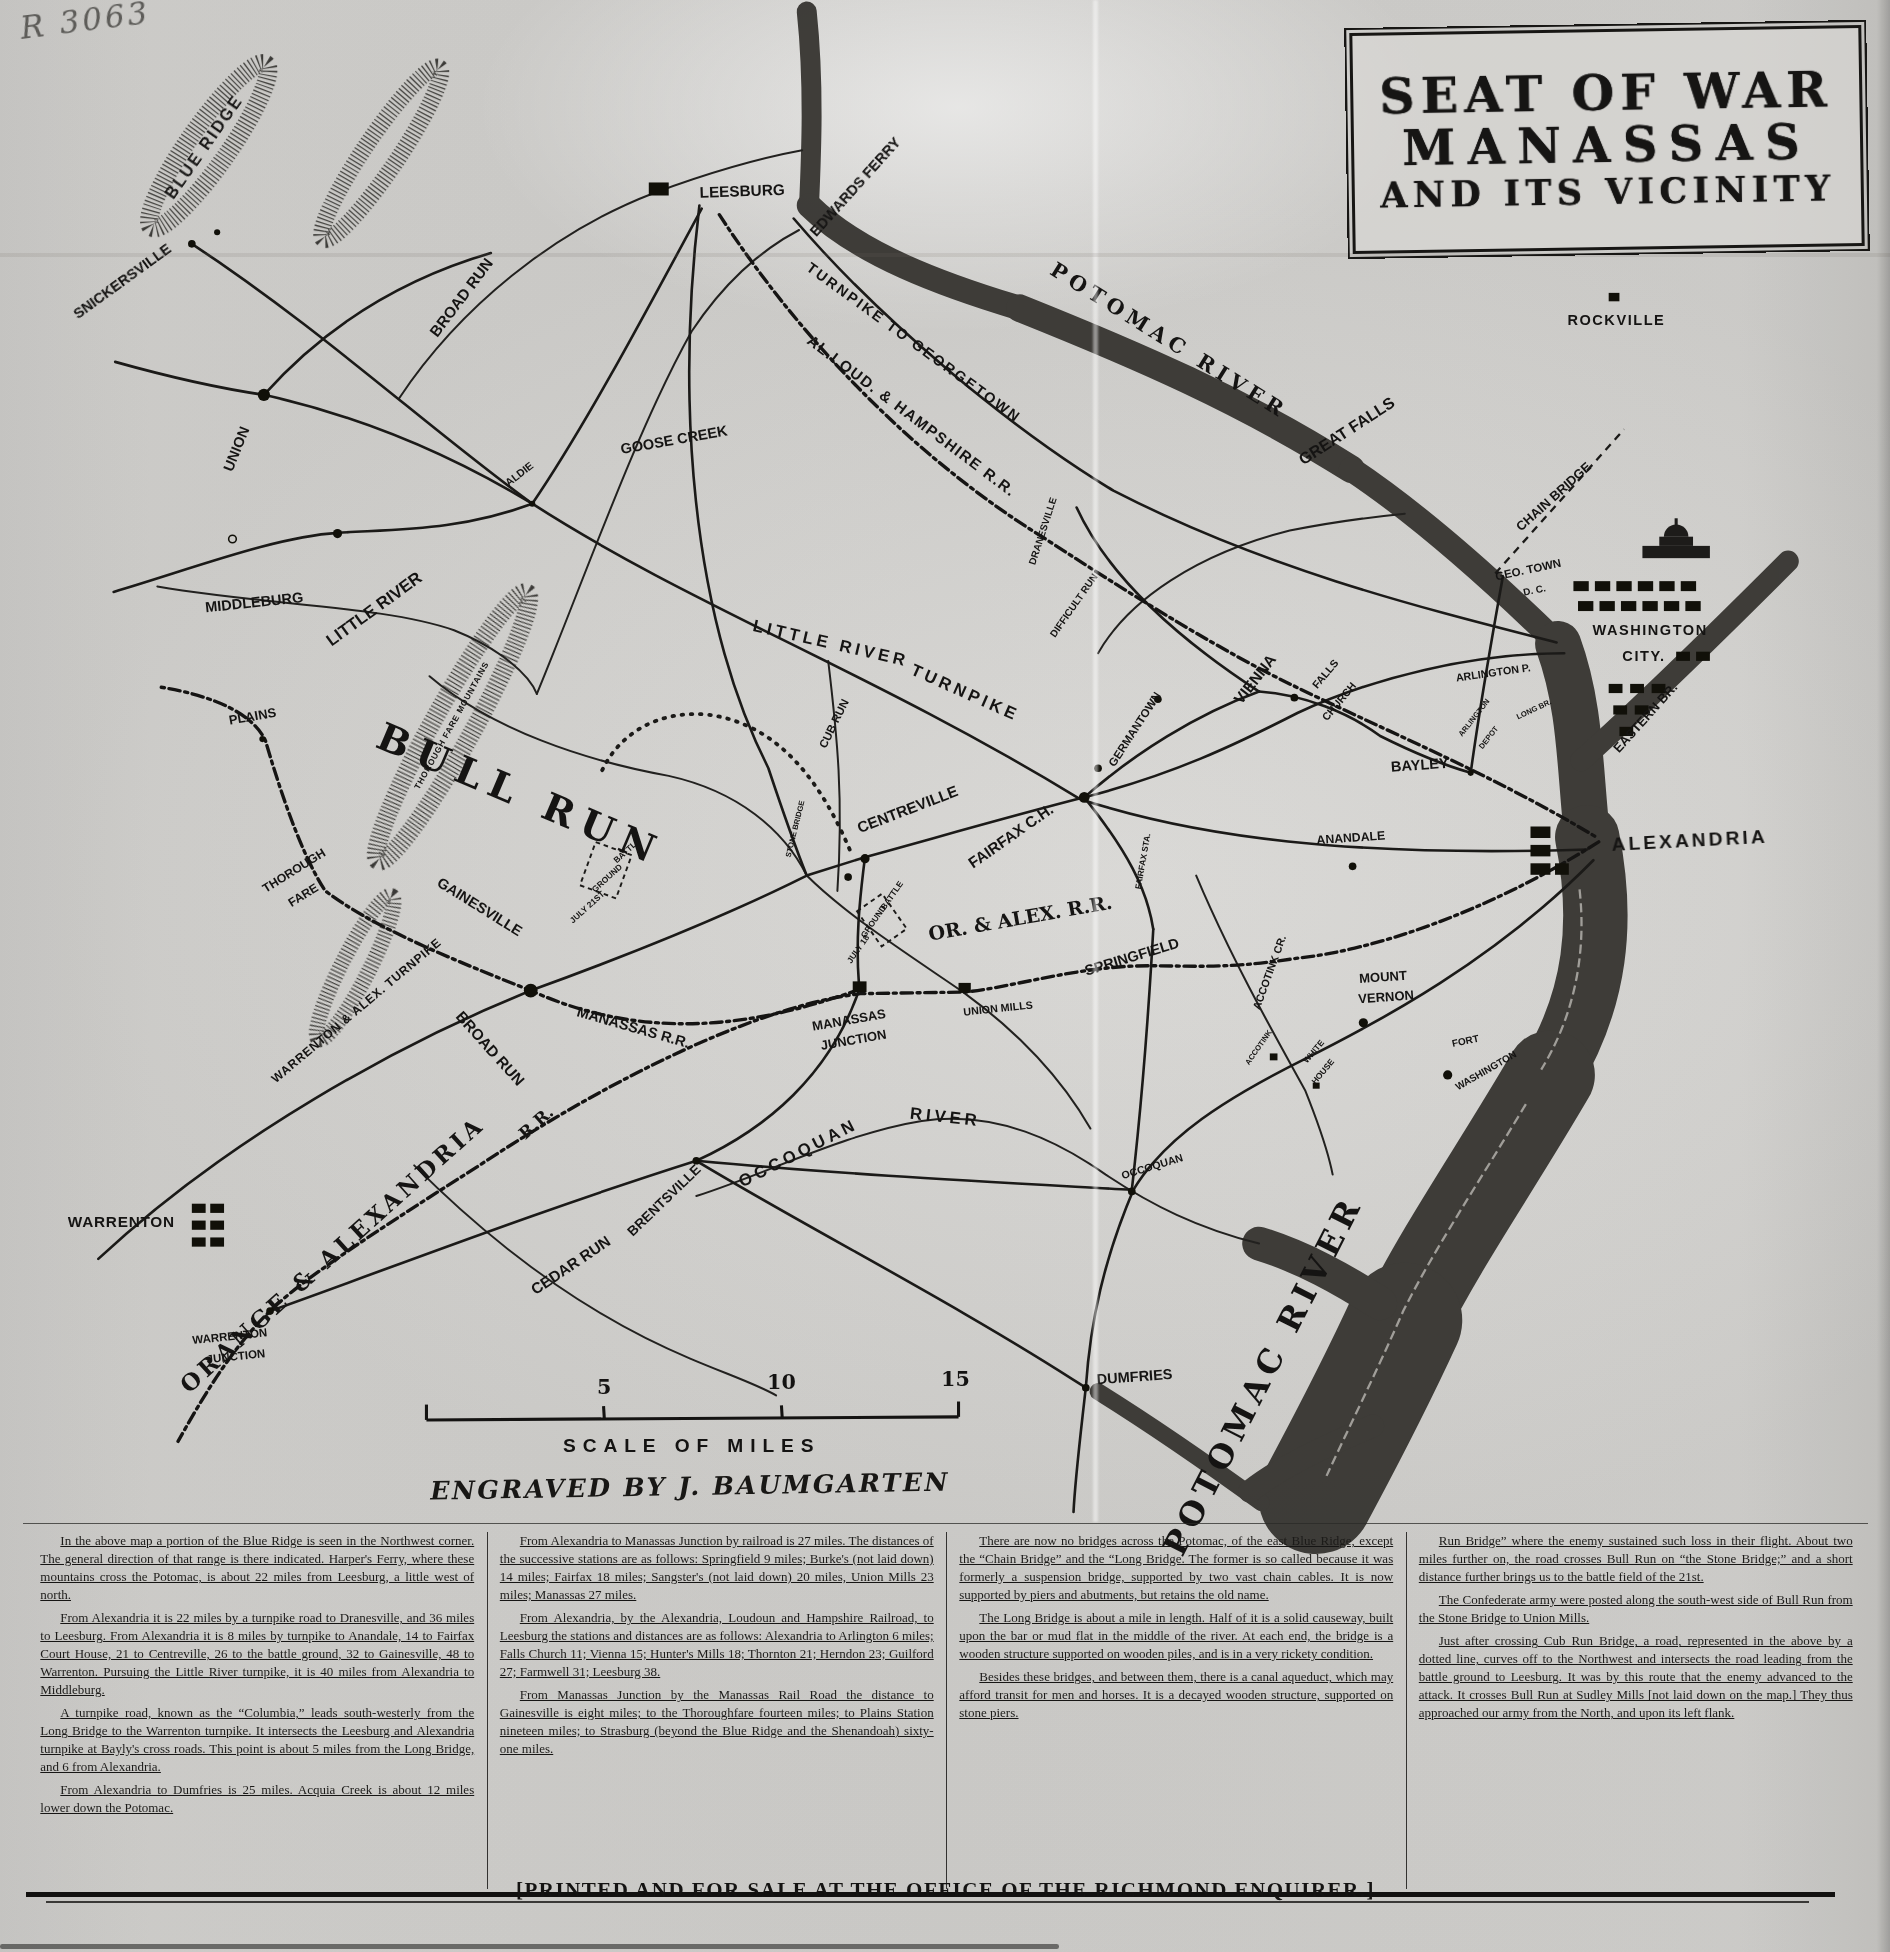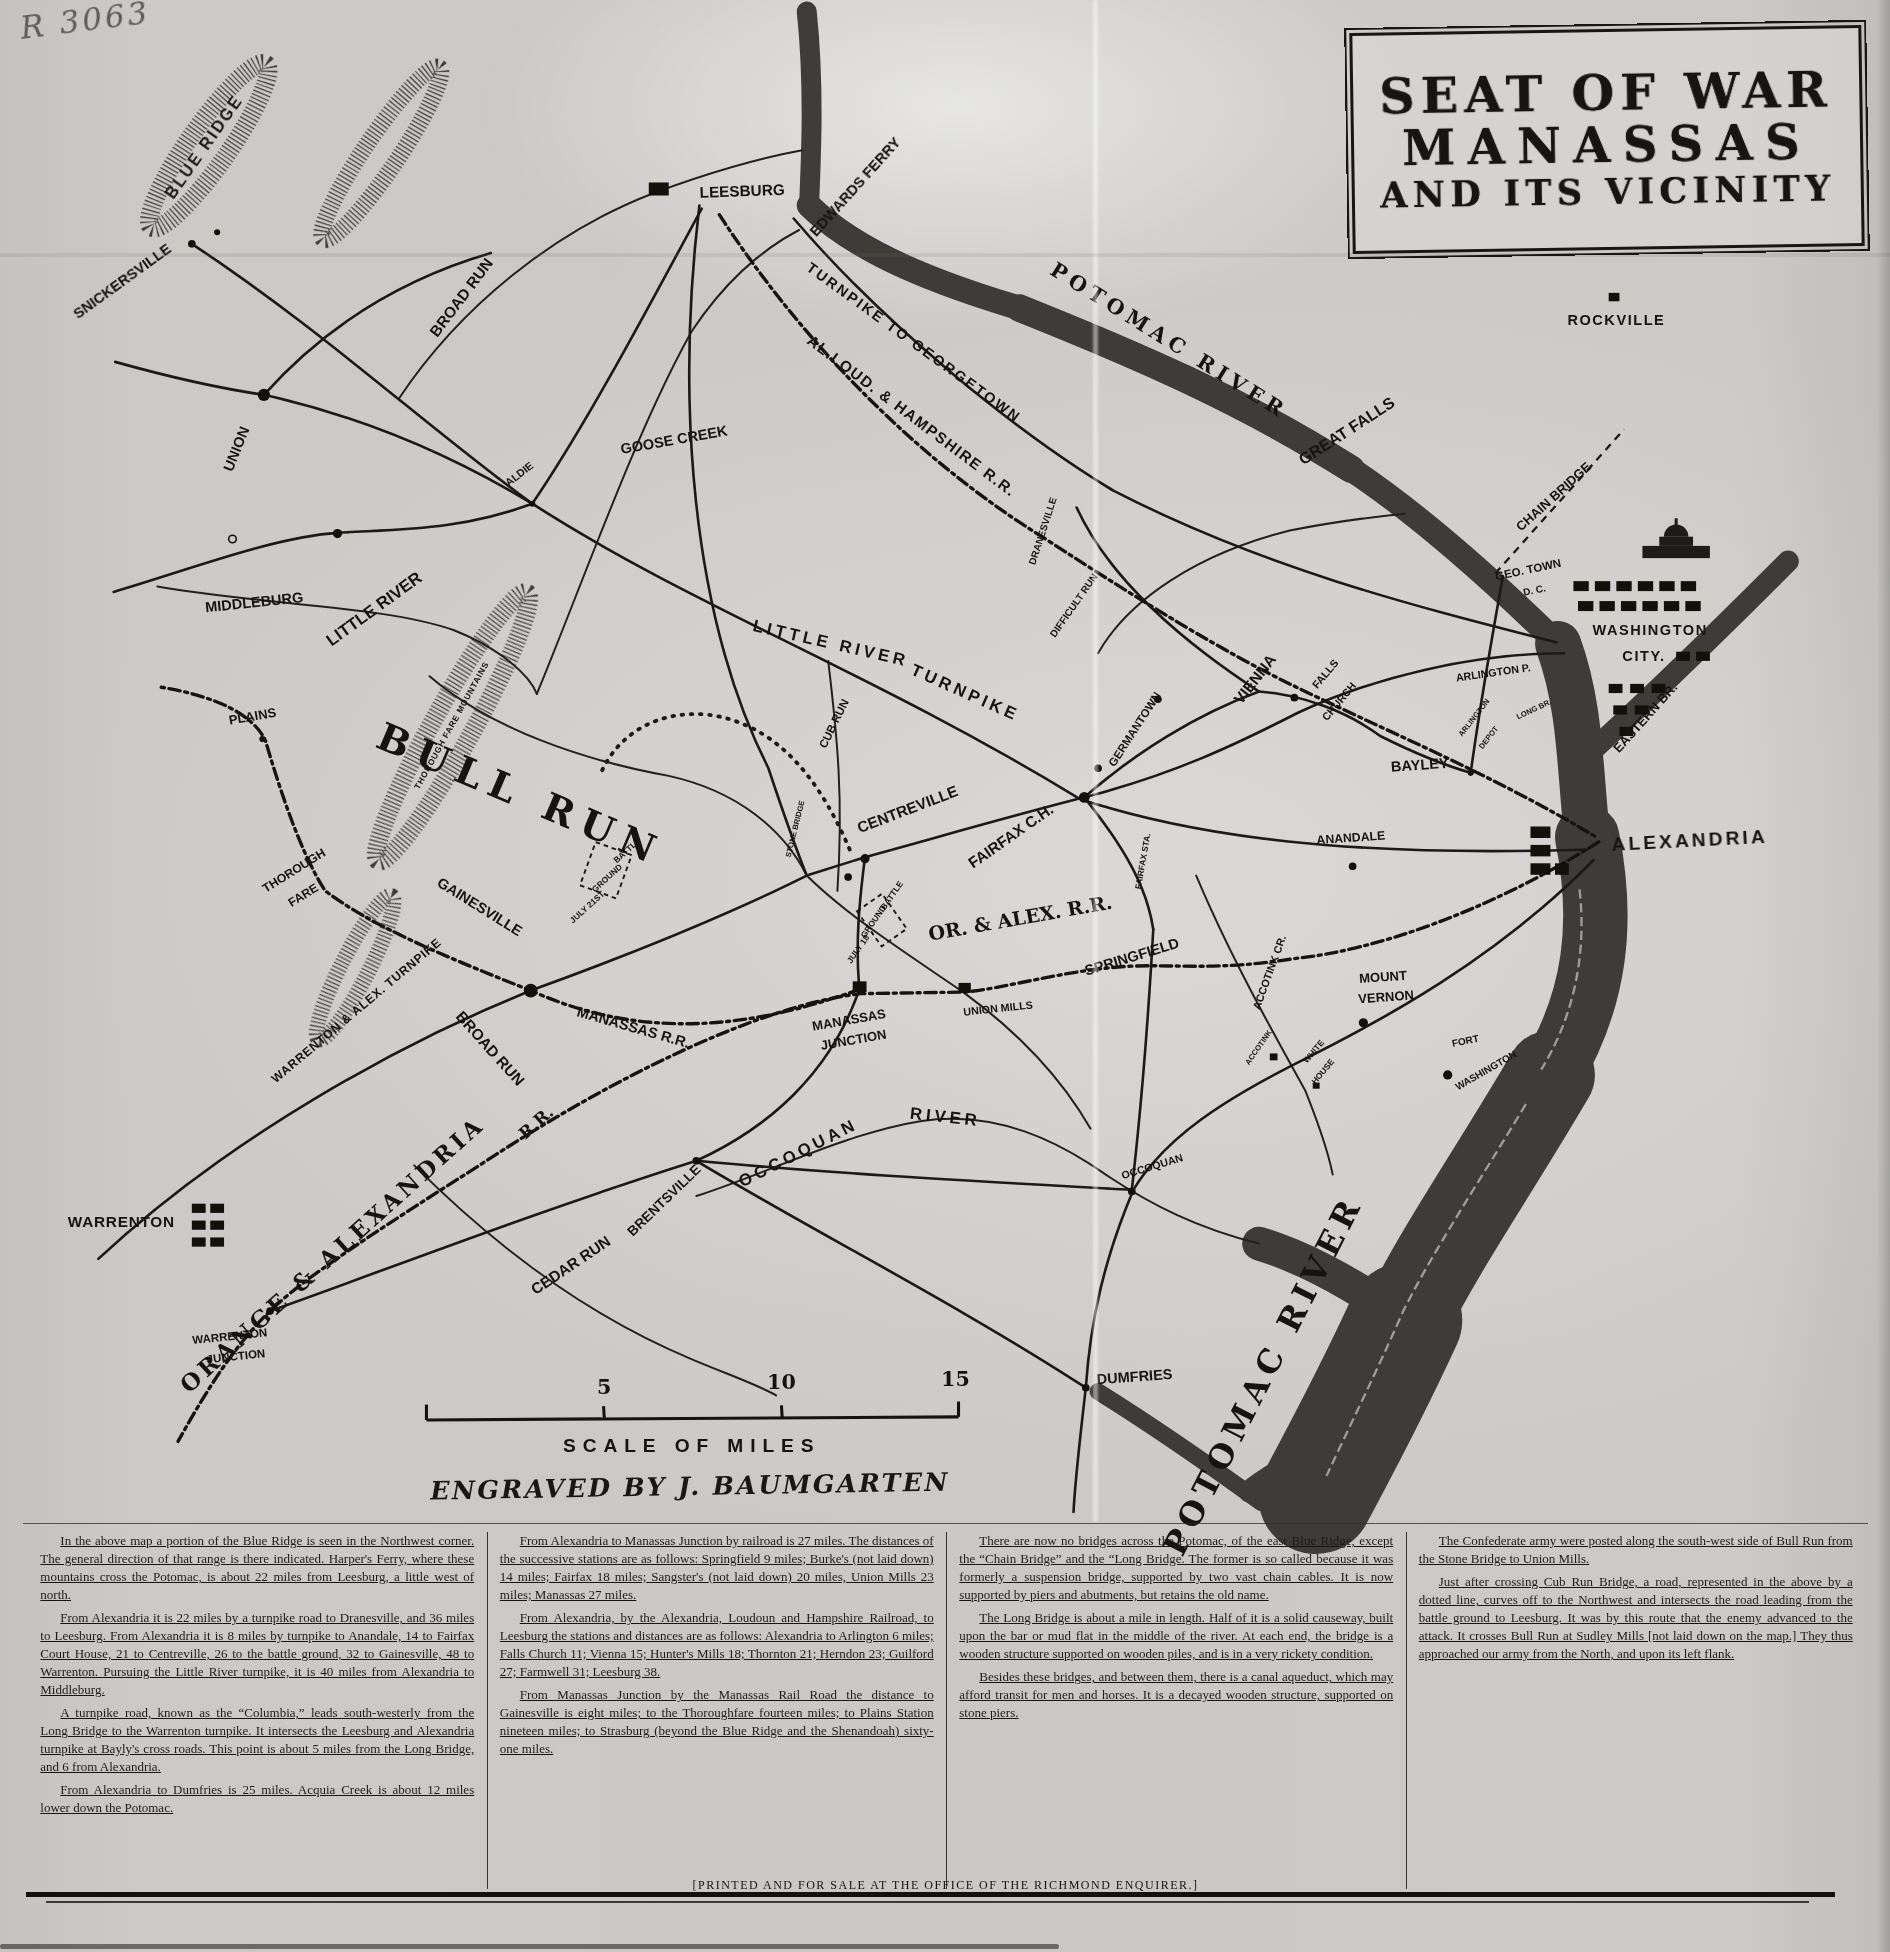"Run Bridge” where the enemy" p { html: none -> <p>Run Bridge” where the enemy sustained such loss in their flight. About two miles further on, the road crosses Bull Run on “the Stone Bridge;” and a short distance further brings us to the battle field of the 21st.</p> }
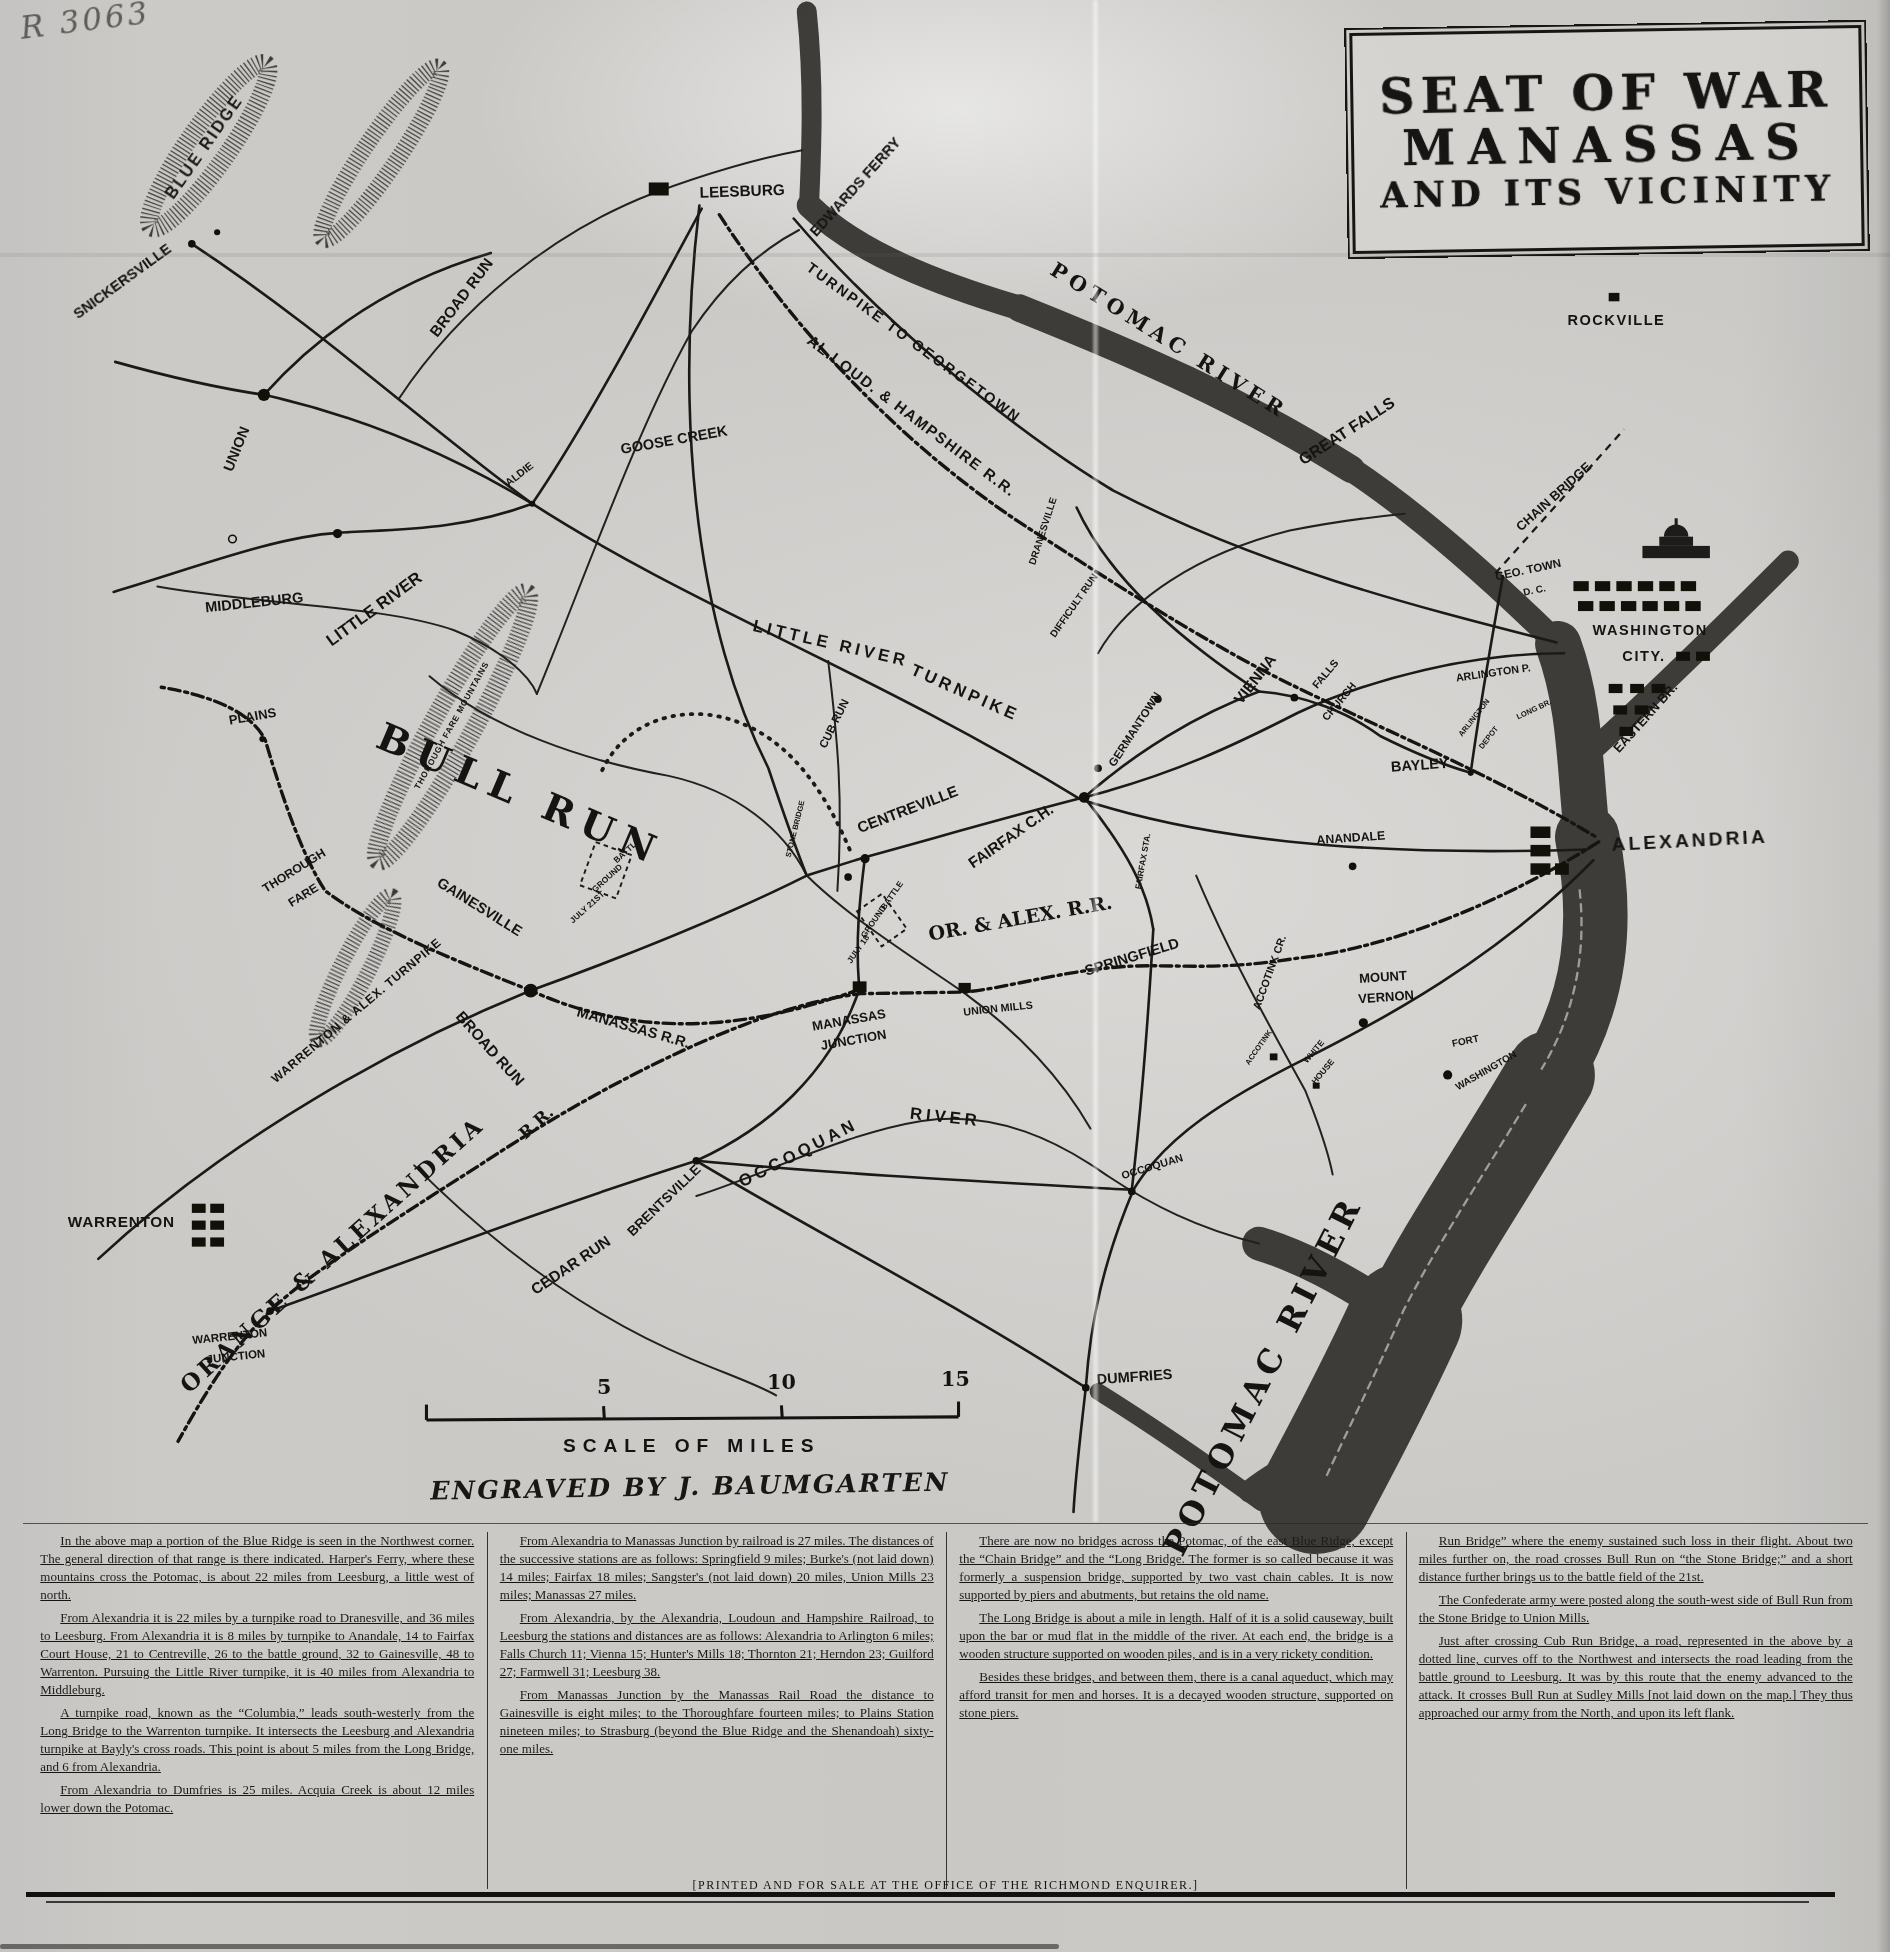"[PRINTED AND FOR SALE AT" .footer-line { font-size: 12px -> 21px; font-weight: 400 -> 700 }
